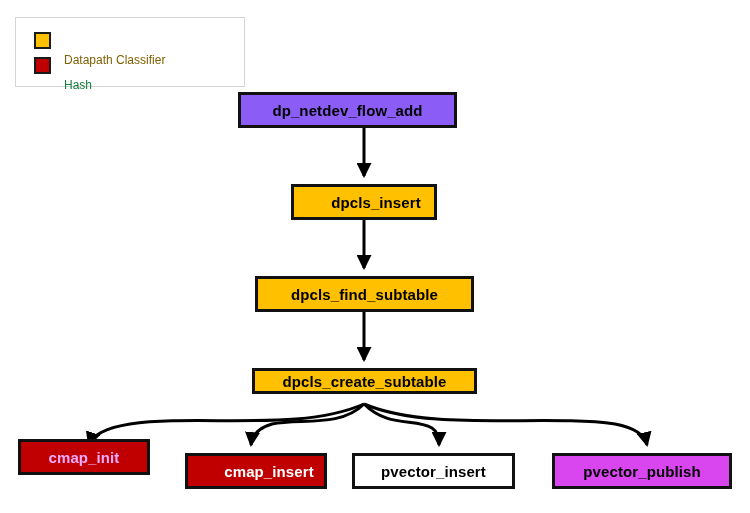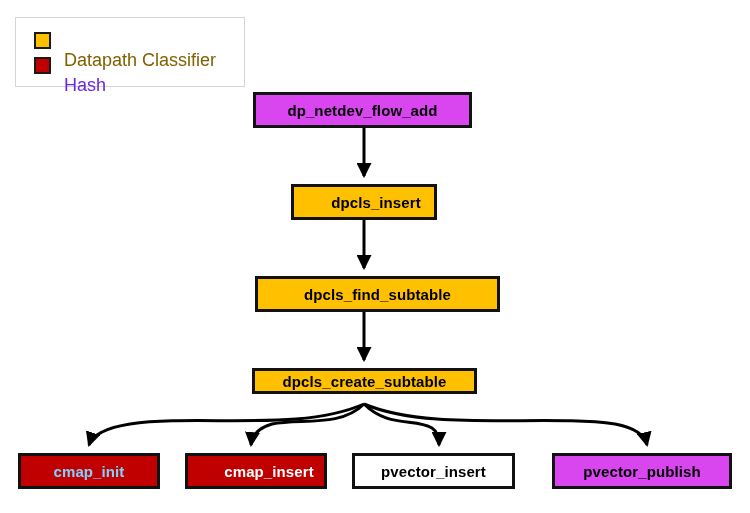"Datapath Classifier" .legend-label { font-size: 18px -> 12px }
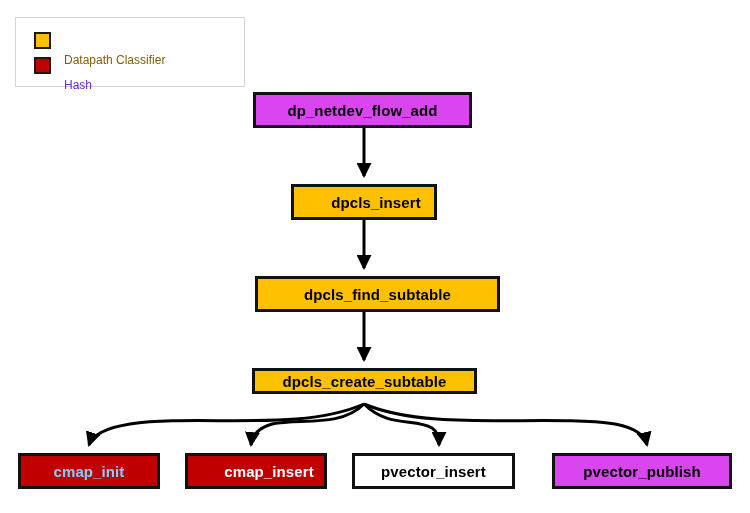"Hash" span.legend-label { color: #6d28d9 -> #15803d }
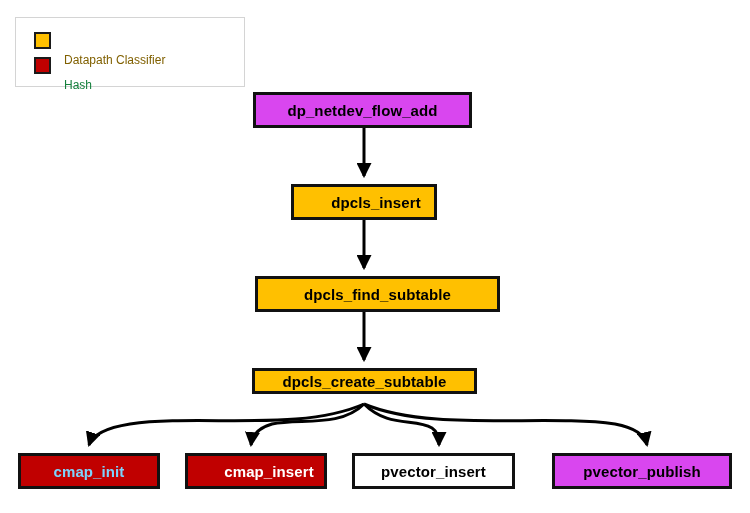"dp_netdev_flow_add" div.node { background: #d946ef -> #8b5cf6; left: 253px -> 238px }
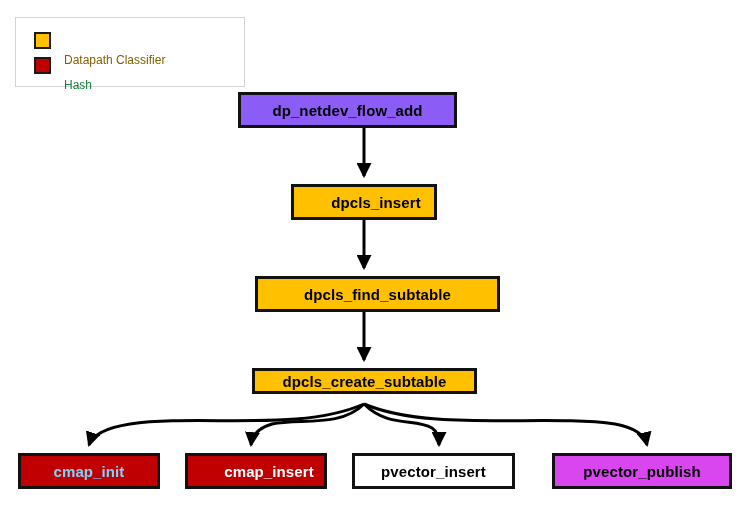"dpcls_find_subtable" div.node { width: 245px -> 219px }
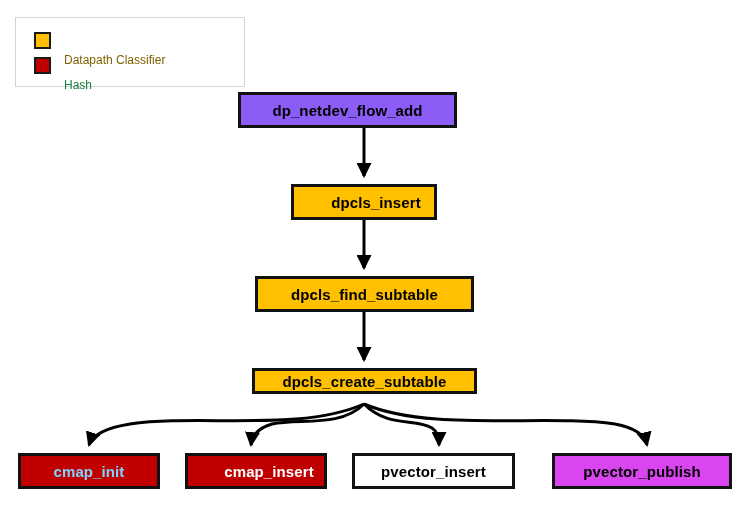"cmap_init" div.node { color: #7dd3fc -> #f0abfc; top: 453px -> 439px; width: 142px -> 132px }
